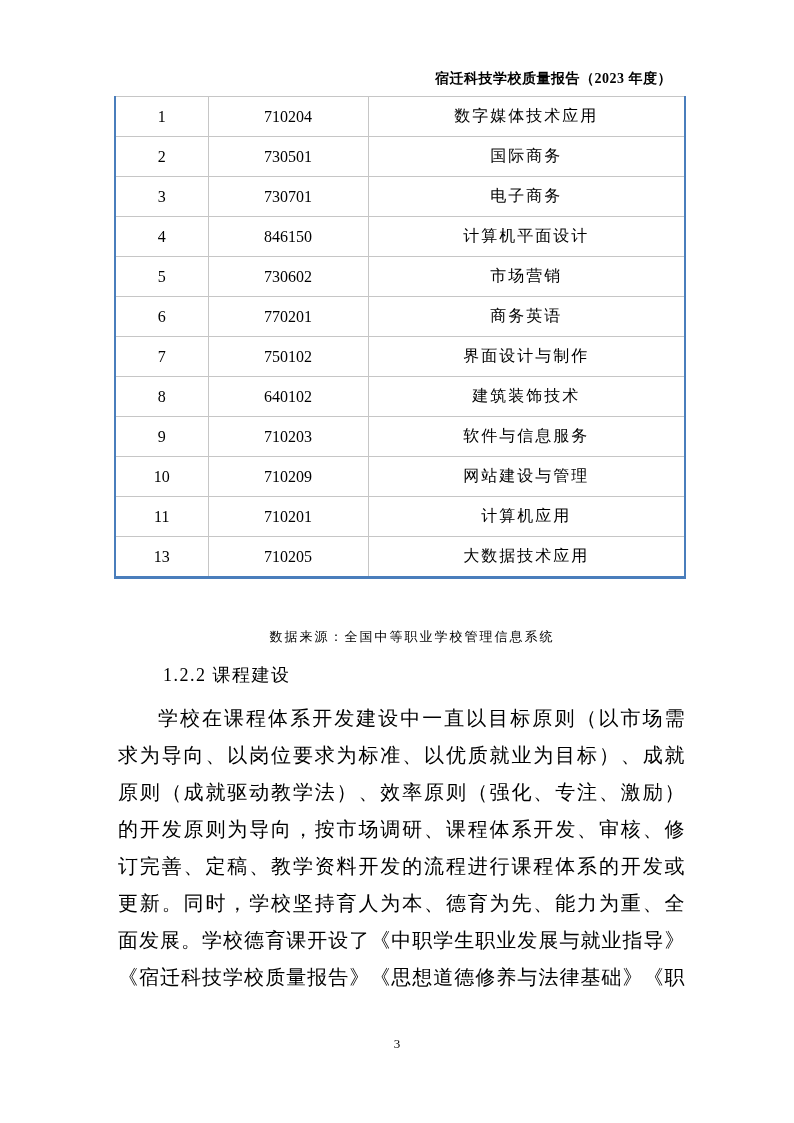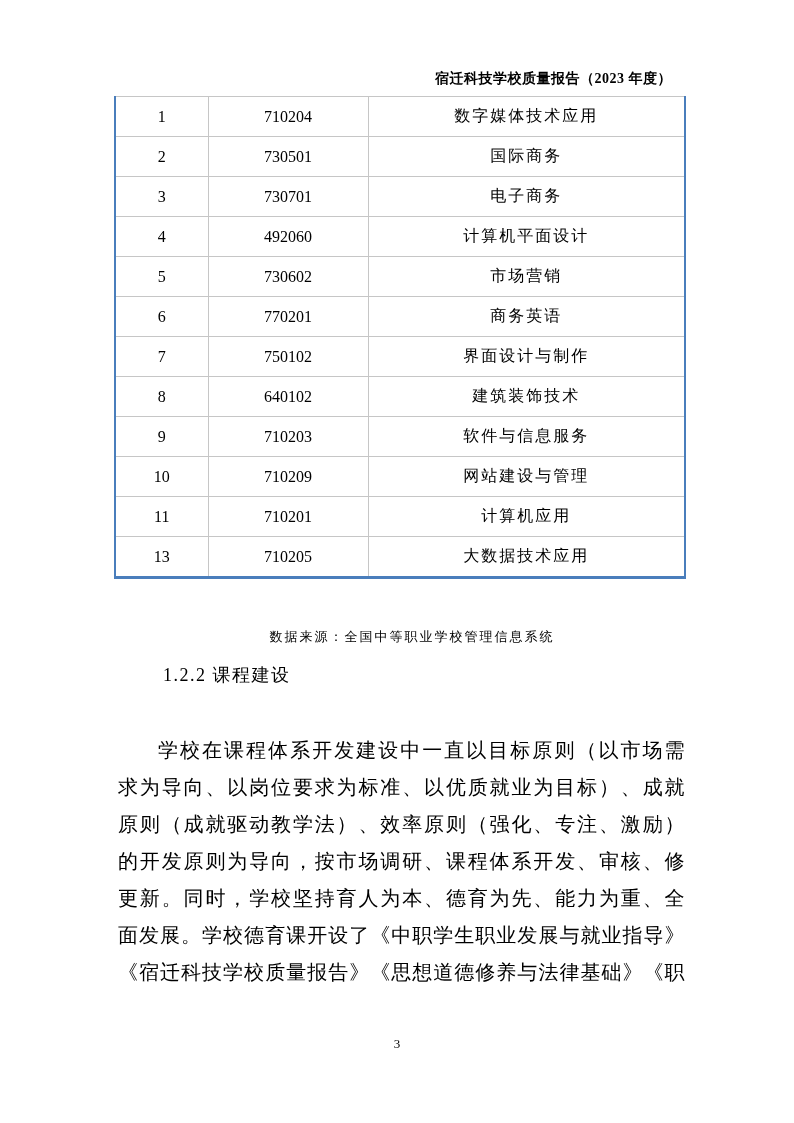"492060" td.major-code { text: 492060 -> 846150 }
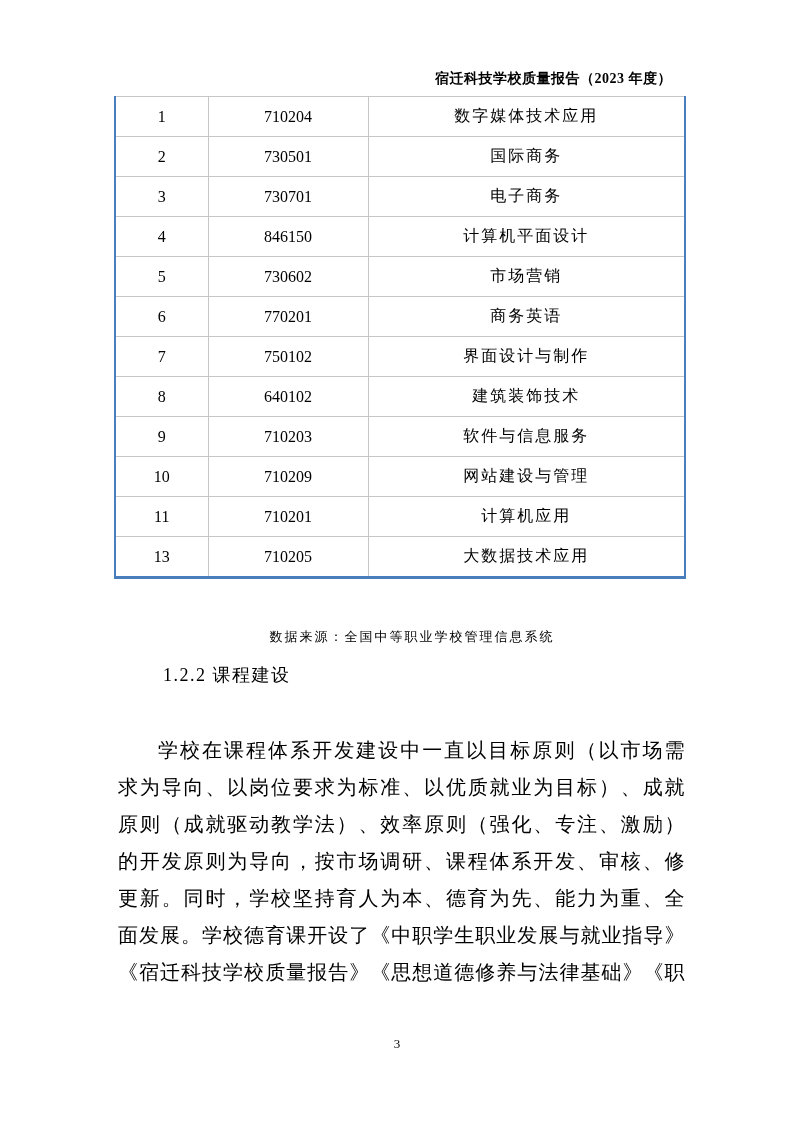"学校在课程体系开发建设中一直以目标原则（以市场需" .text-line.first-line { margin-top: 32px -> none }
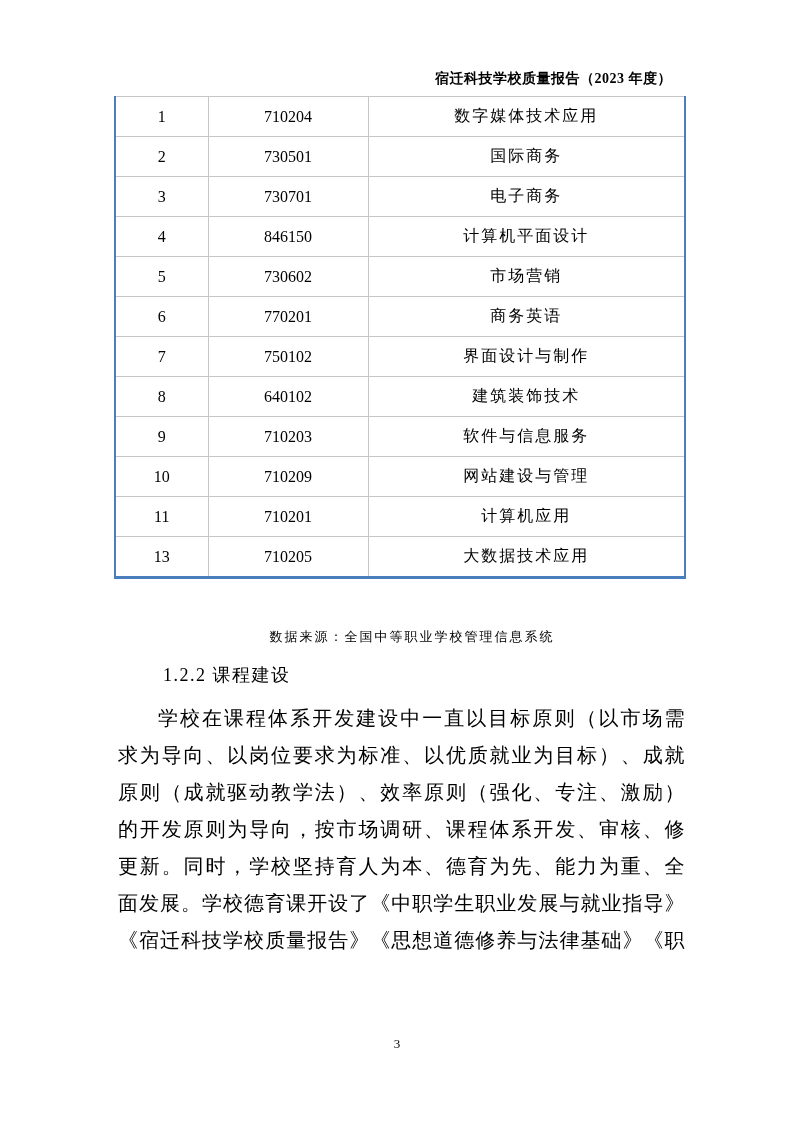"订完善、定稿、教学资料开发的流程进行课程体系的开发或" div.text-line { html: none -> <div>订完善、定稿、教学资料开发的流程进行课程体系的开发或</div> }
